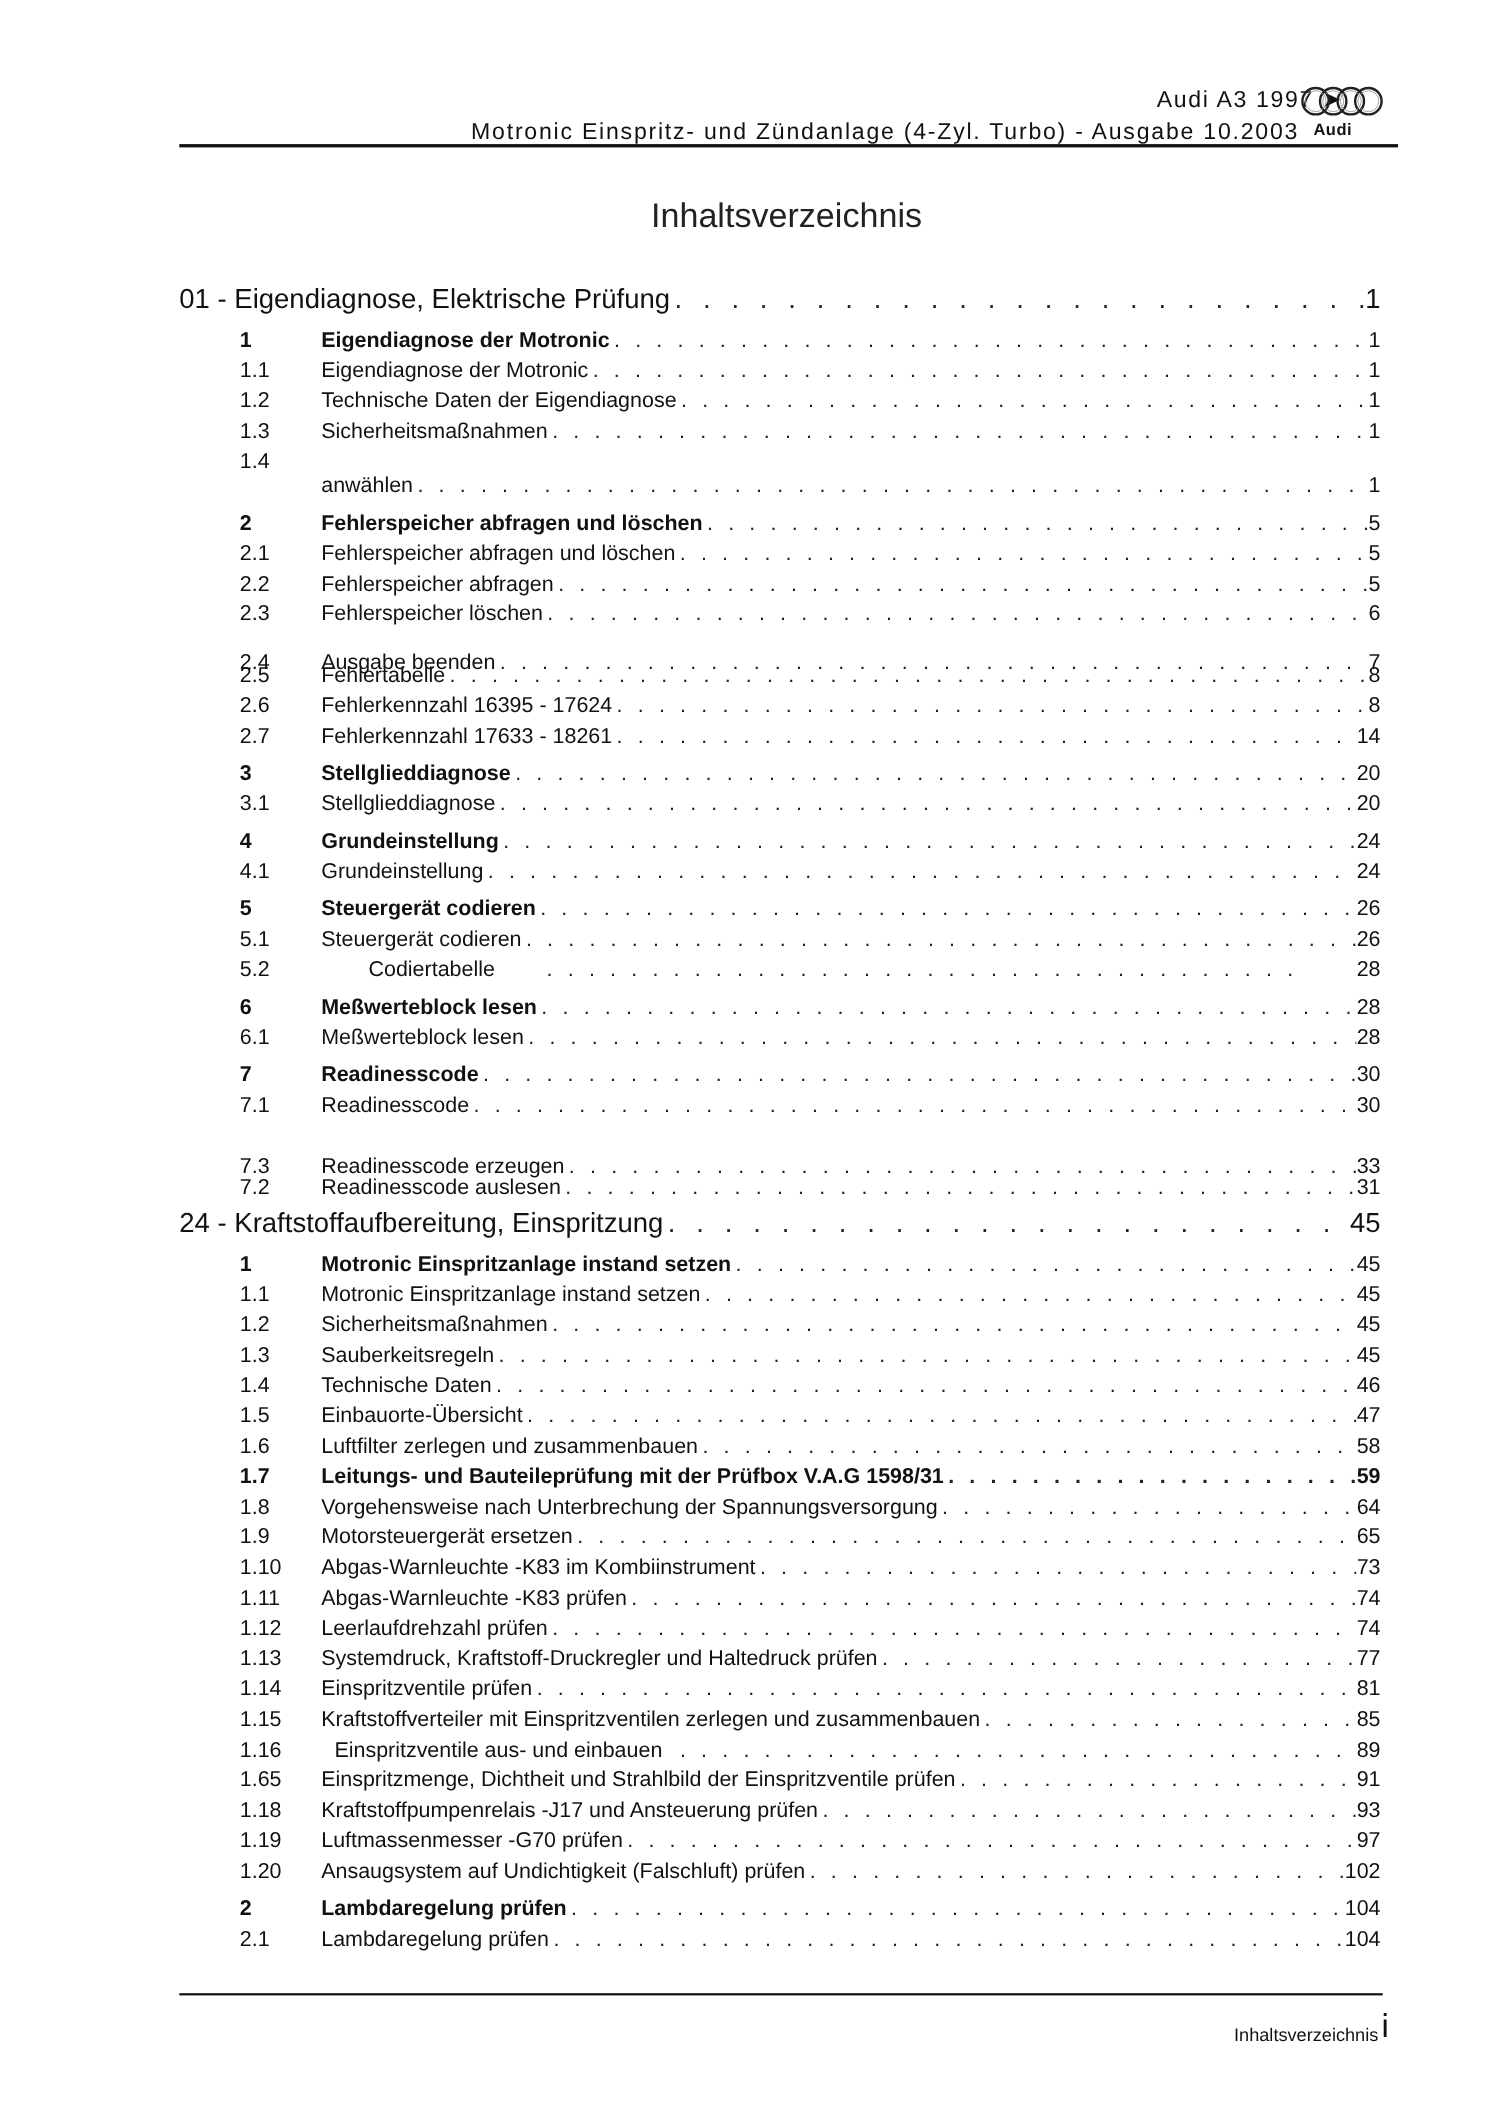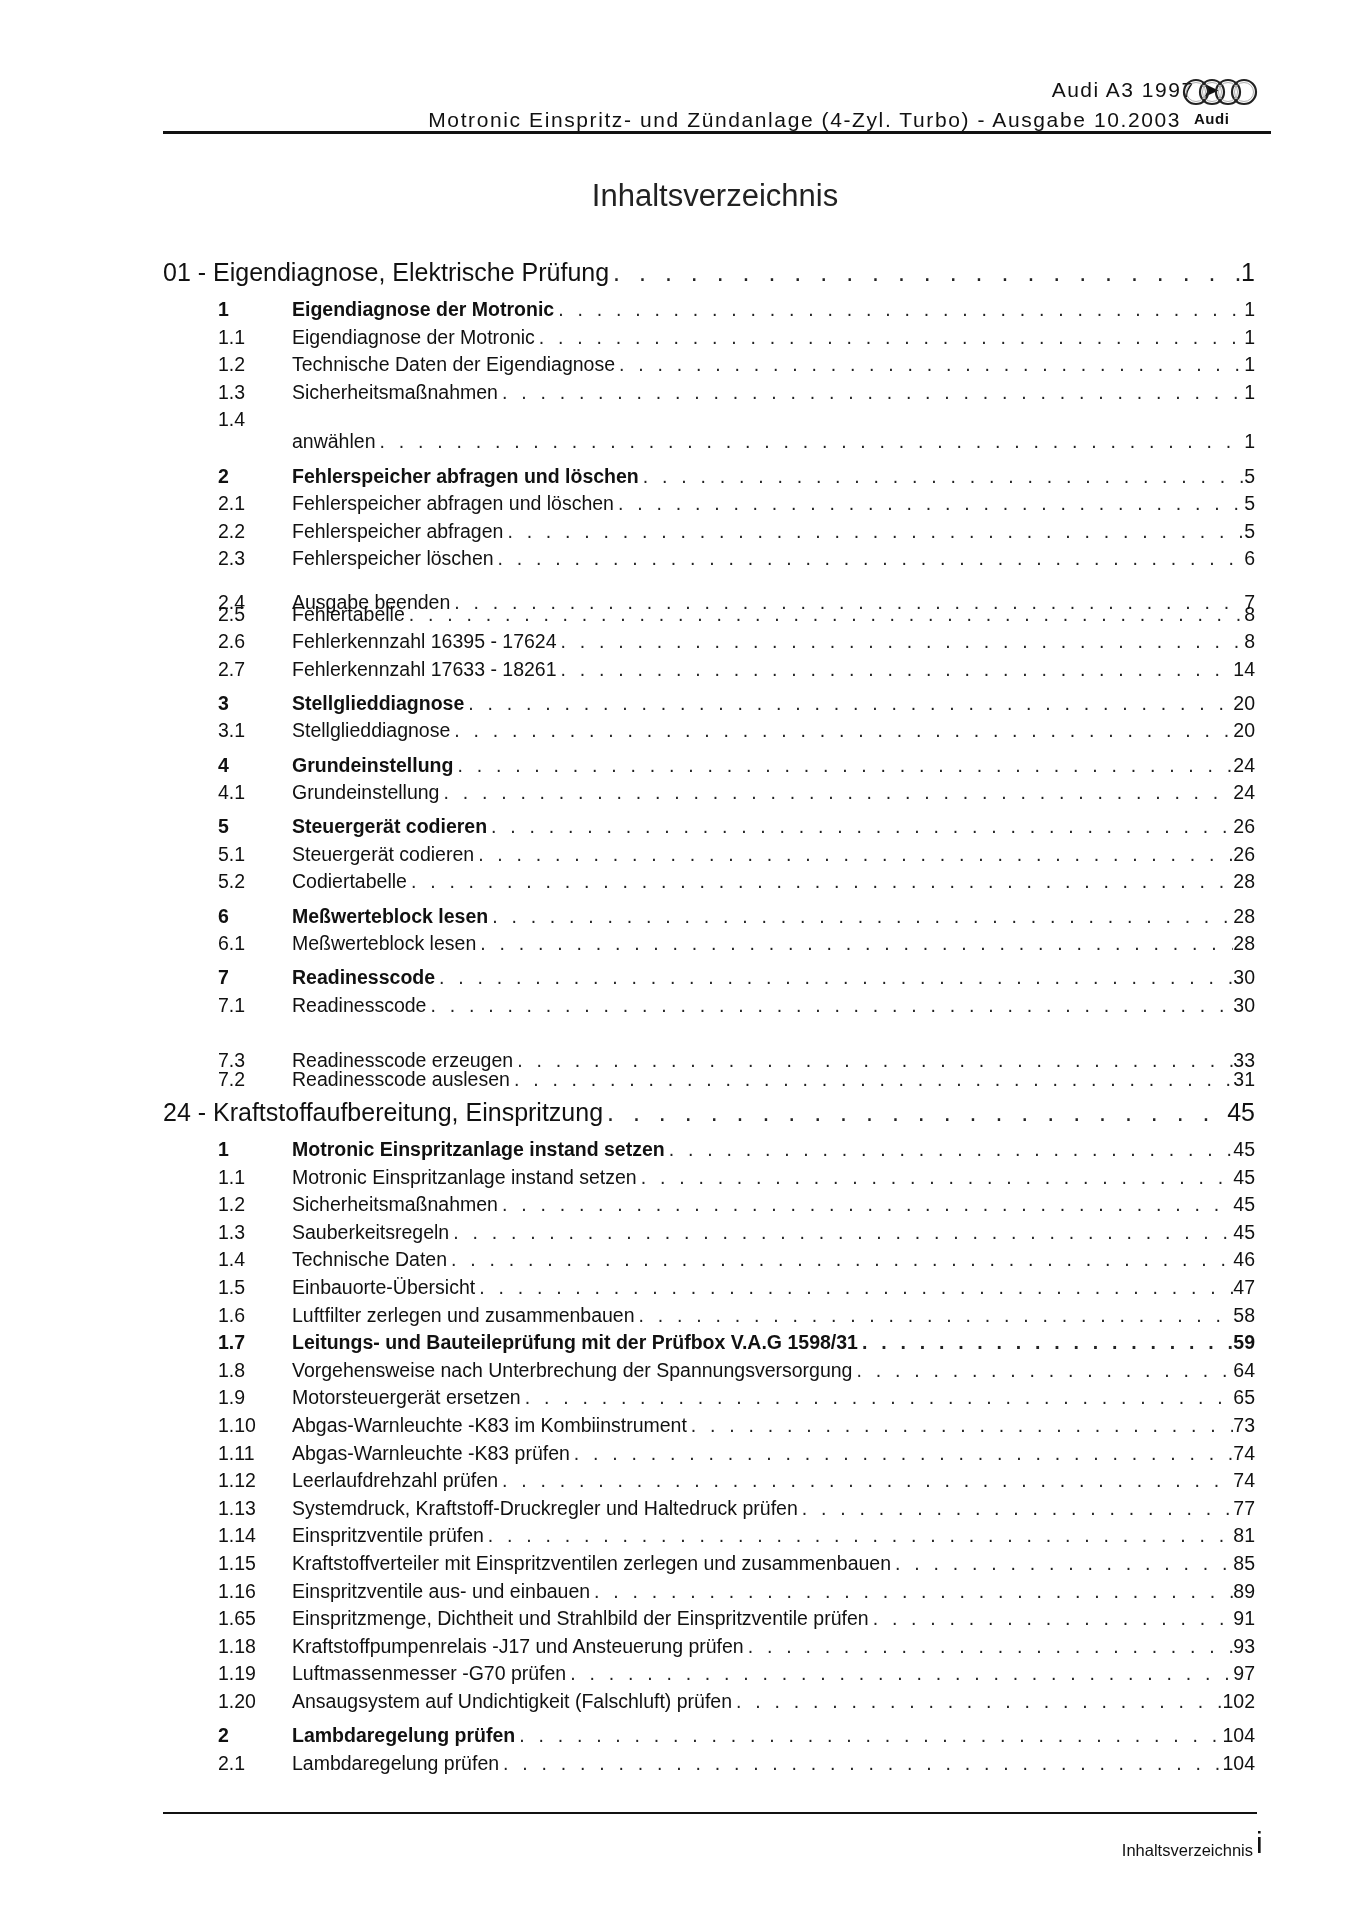"5.2" div.row { gap: none -> 43px }
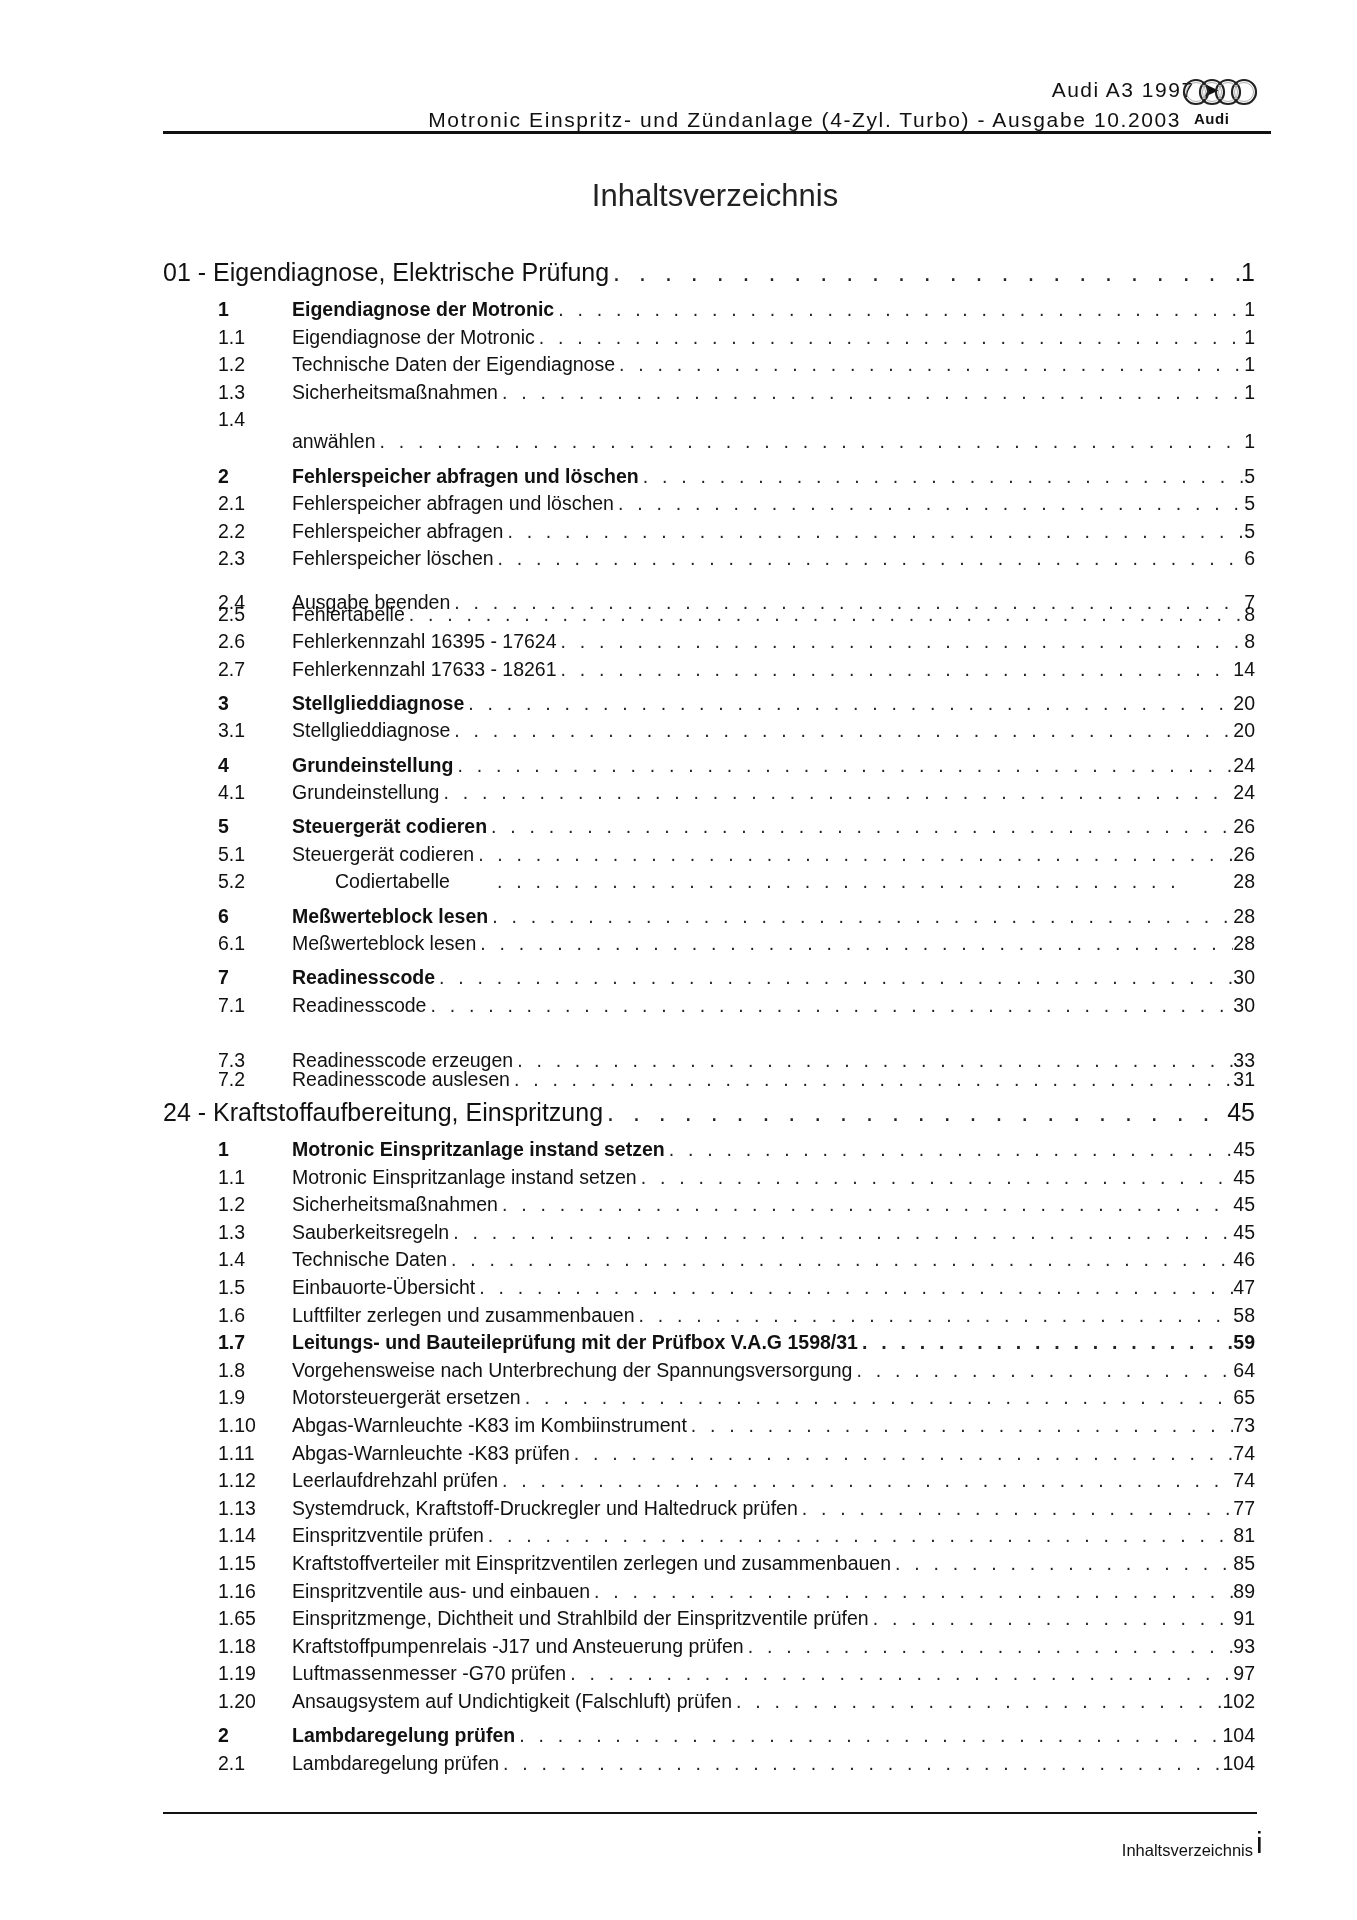"1.16" div.row { gap: none -> 12px }
